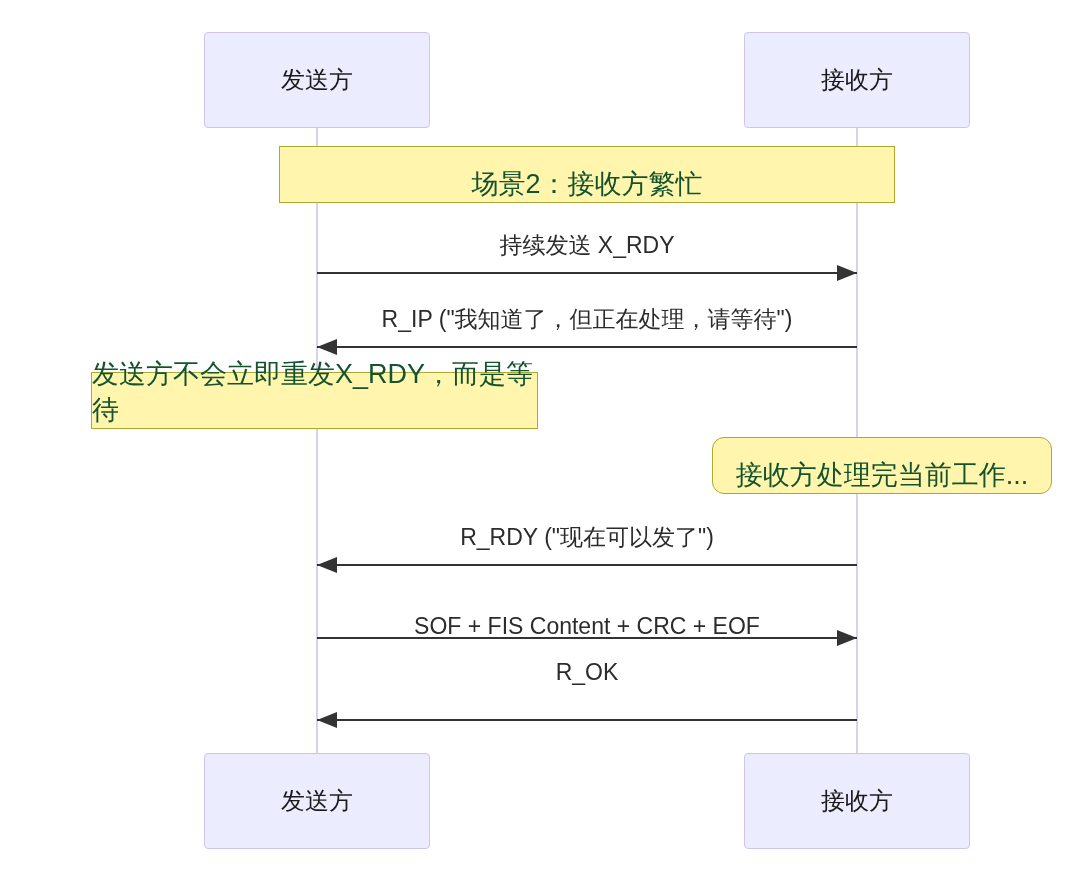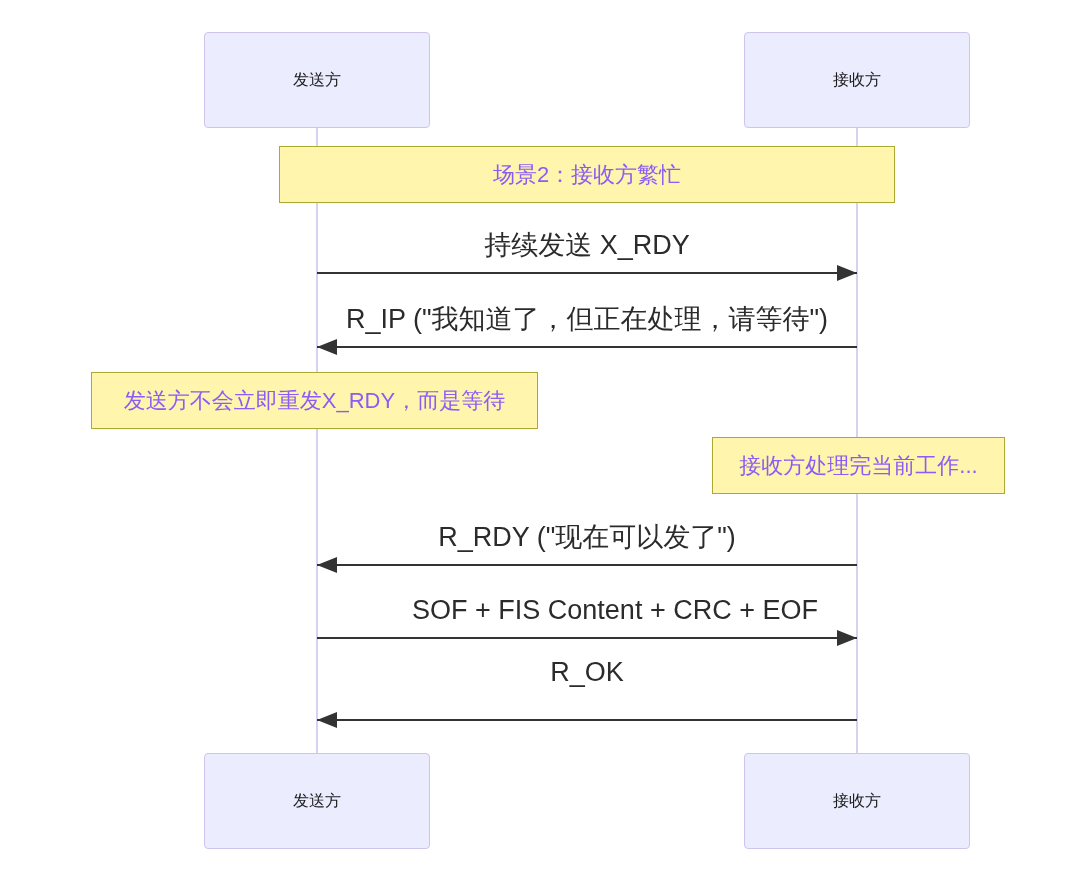"发送方" .actor { font-size: 16px -> 24px }
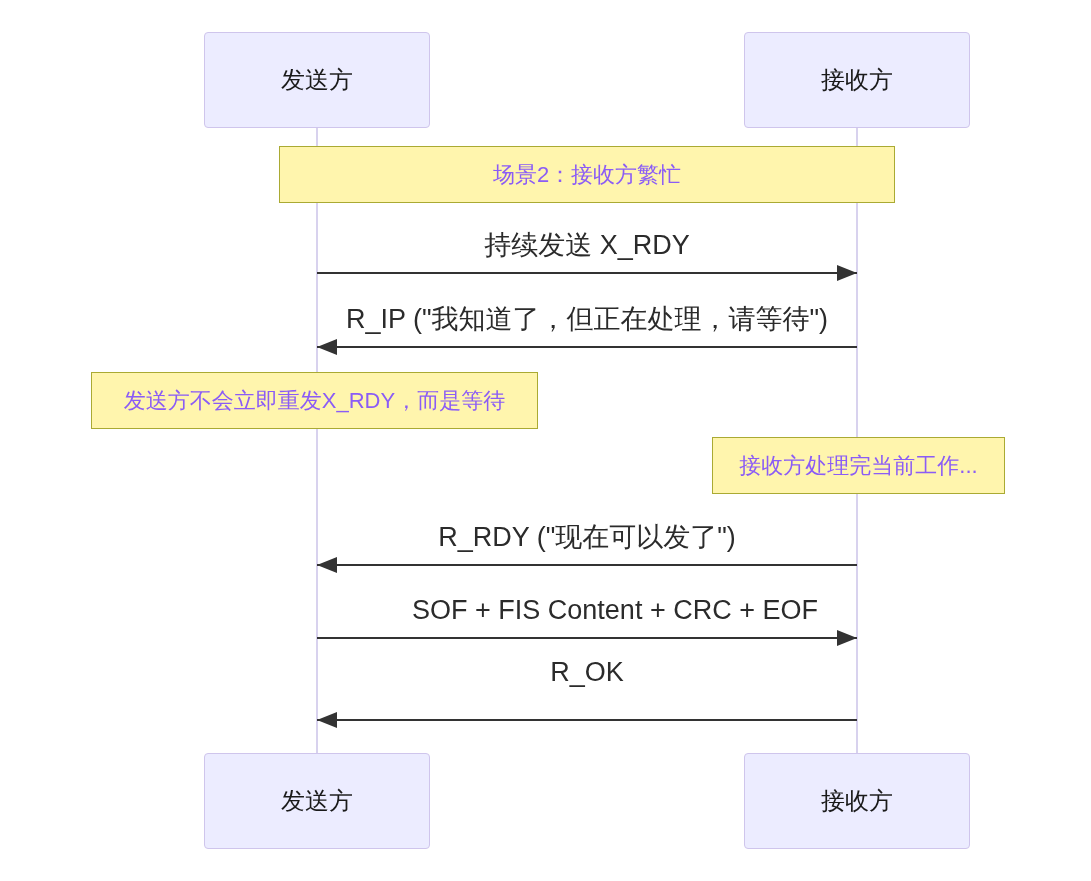"场景2：接收方繁忙" .note { align-items: center -> flex-end; color: #8b5cf6 -> #14532d; font-size: 22px -> 27px }
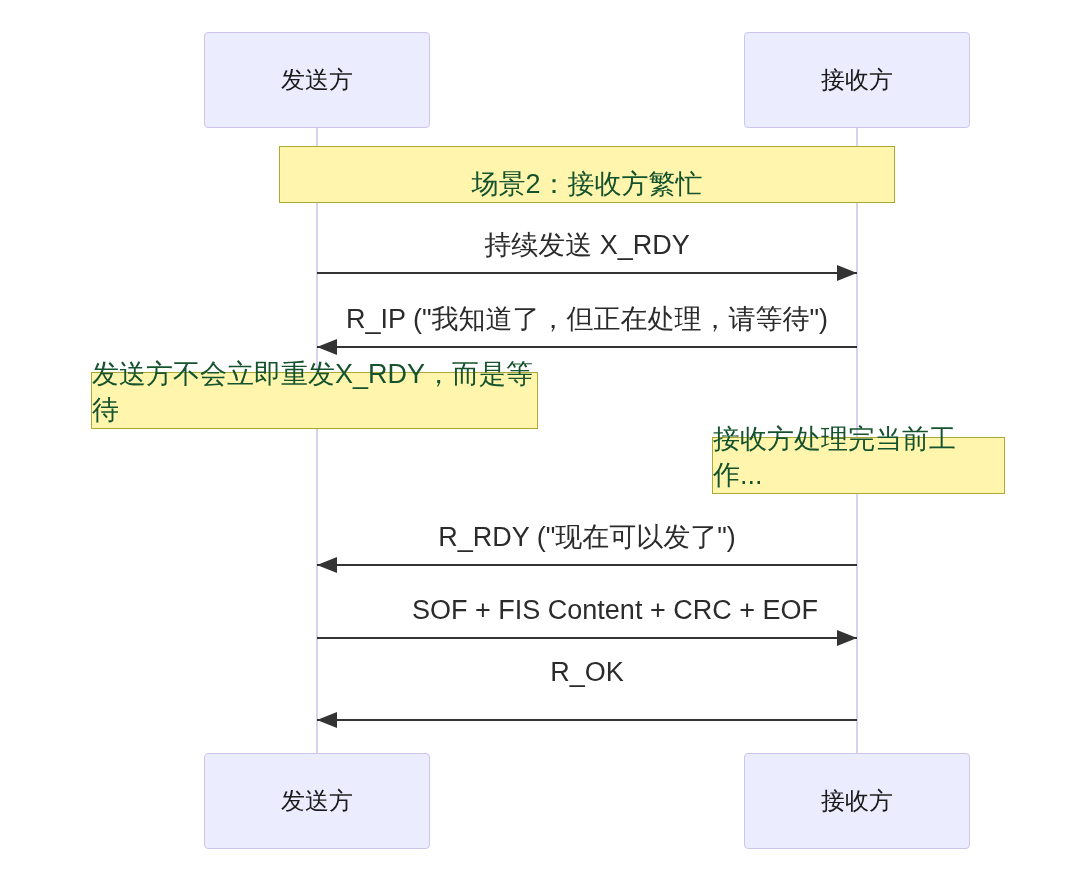"持续发送 X_RDY" .msg-label { font-size: 27px -> 23px }
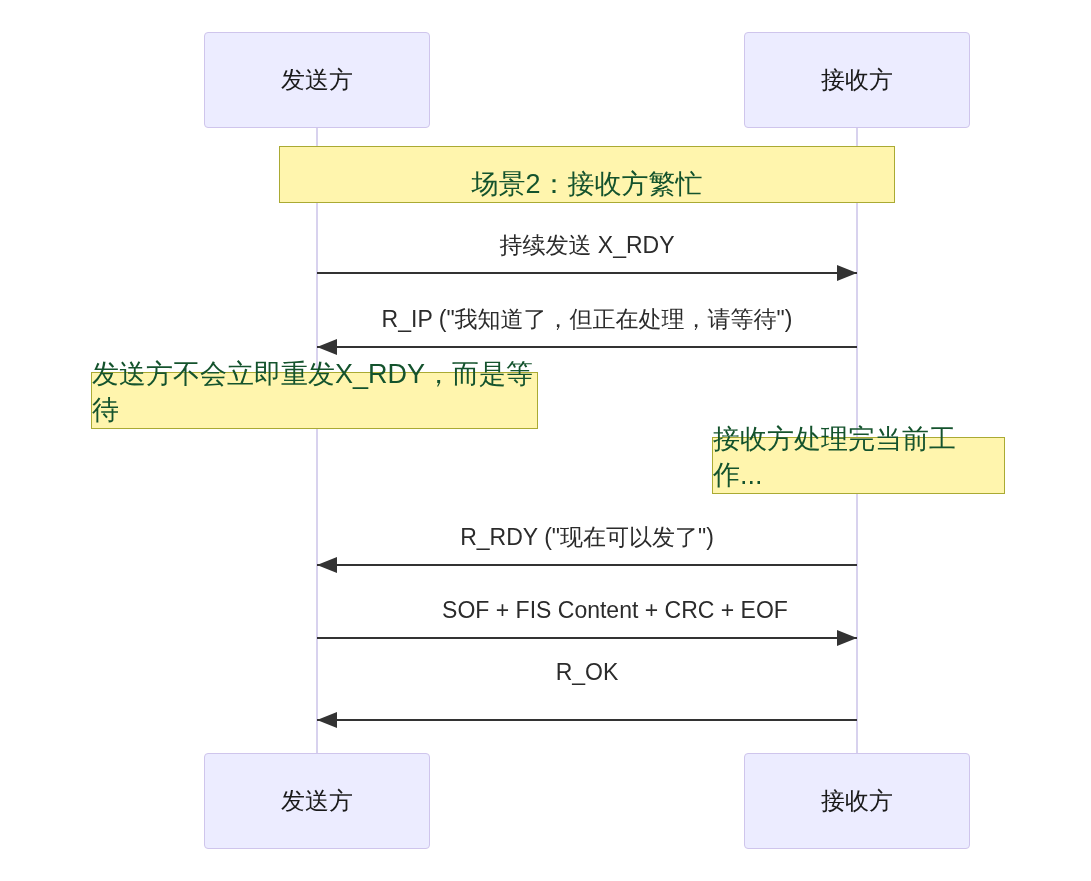"接收方处理完当前工作..." div.note { border-radius: none -> 12px; width: 293px -> 340px }
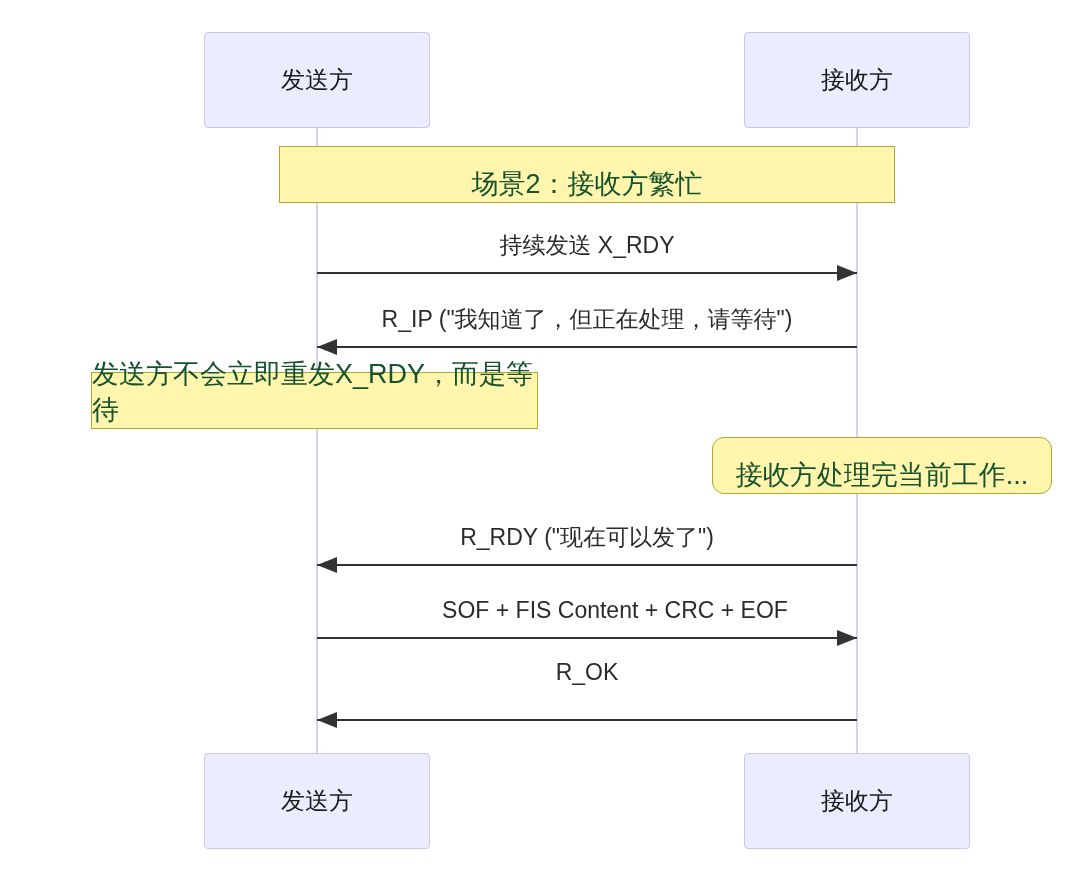"SOF + FIS Content +" div.msg-label { padding-left: 28px -> none; top: 595px -> 611px }
